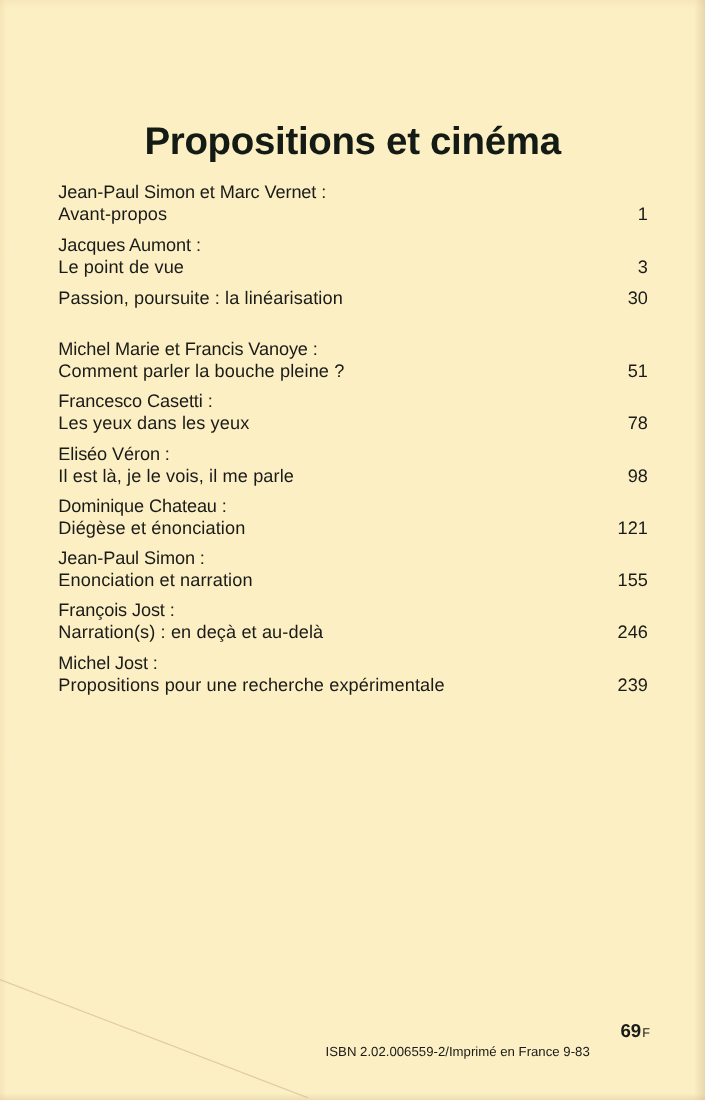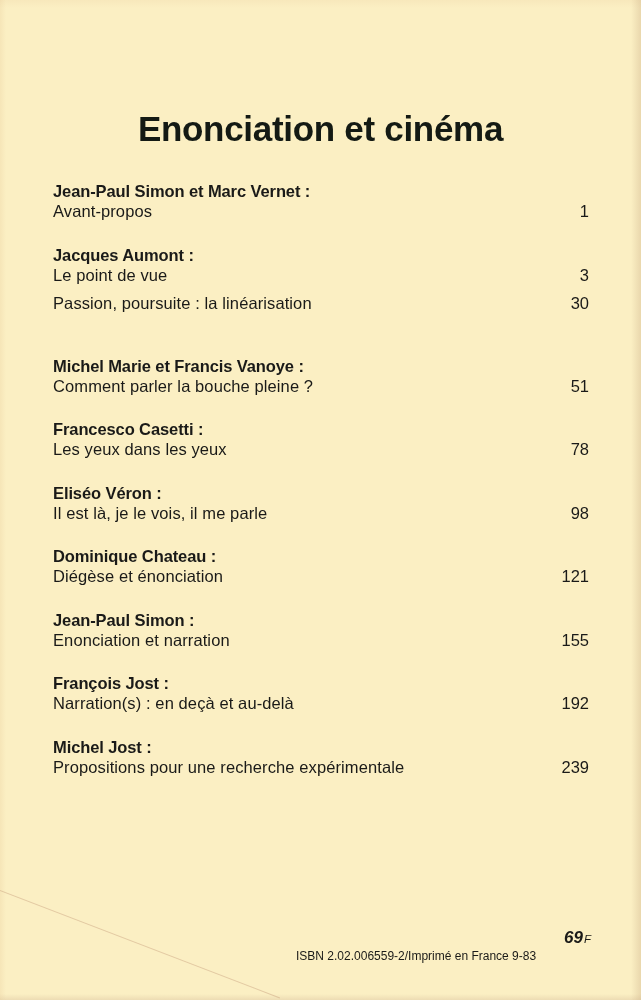"Enonciation et cinéma" h1.title { text: Enonciation -> Propositions }
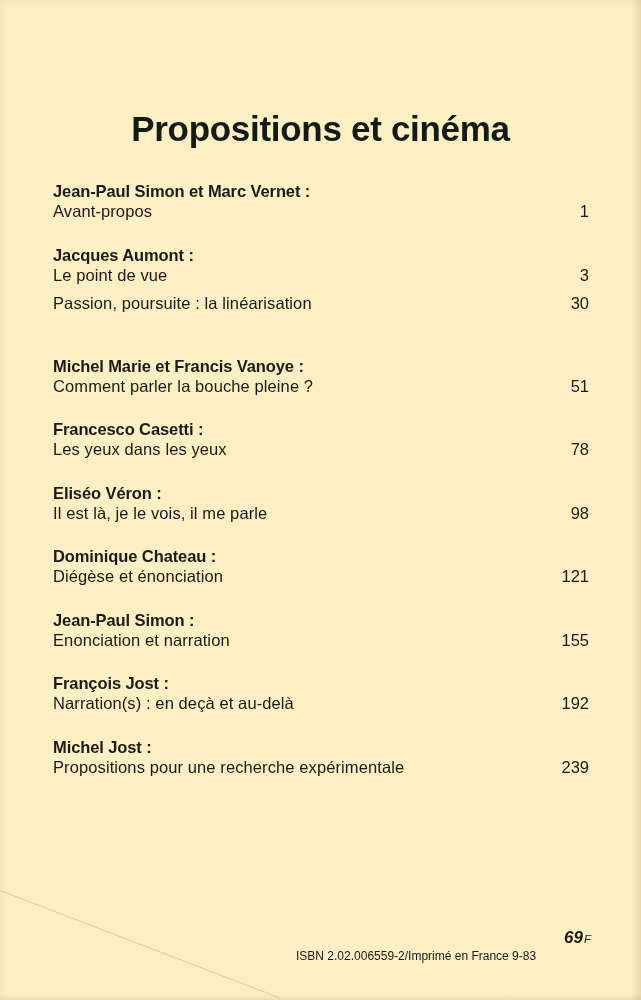"Jean-Paul Simon et Marc Vernet" .author { font-weight: bold -> normal; margin-top: 16px -> none }
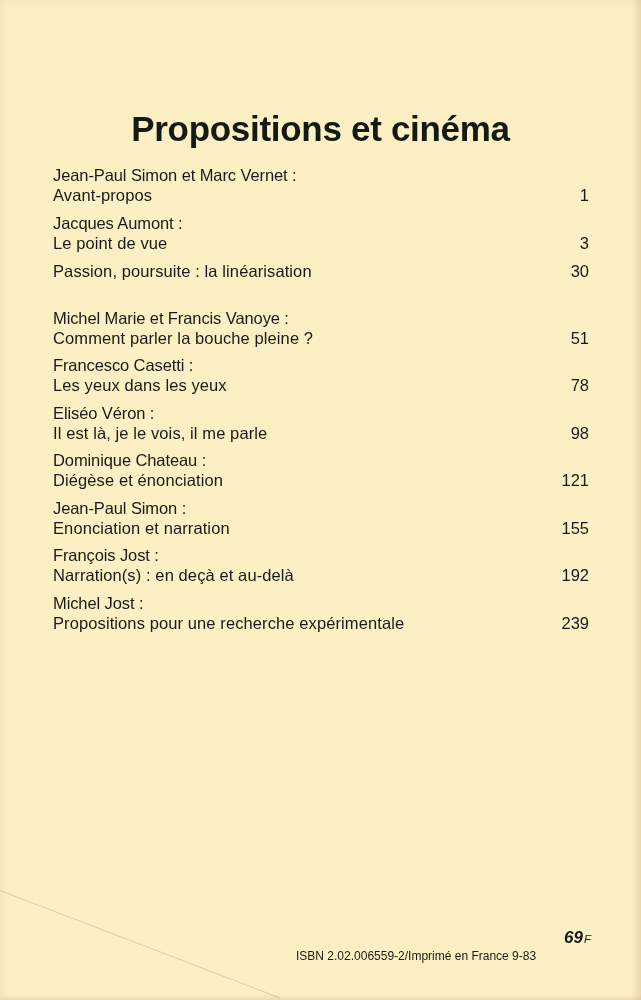"192" span.page-num { text: 192 -> 246 }
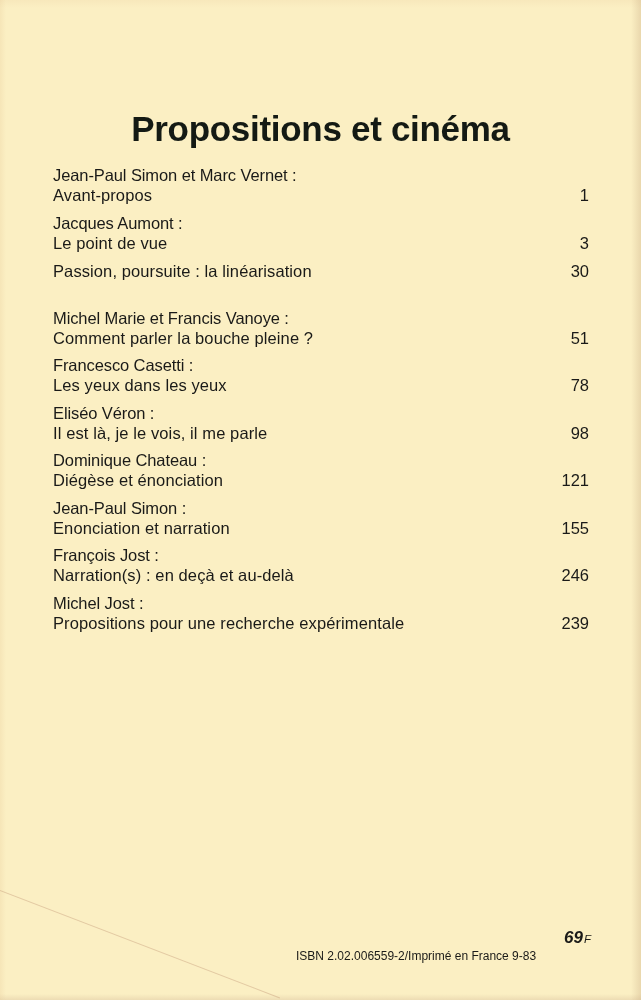"69F" .price { font-style: italic -> none }
